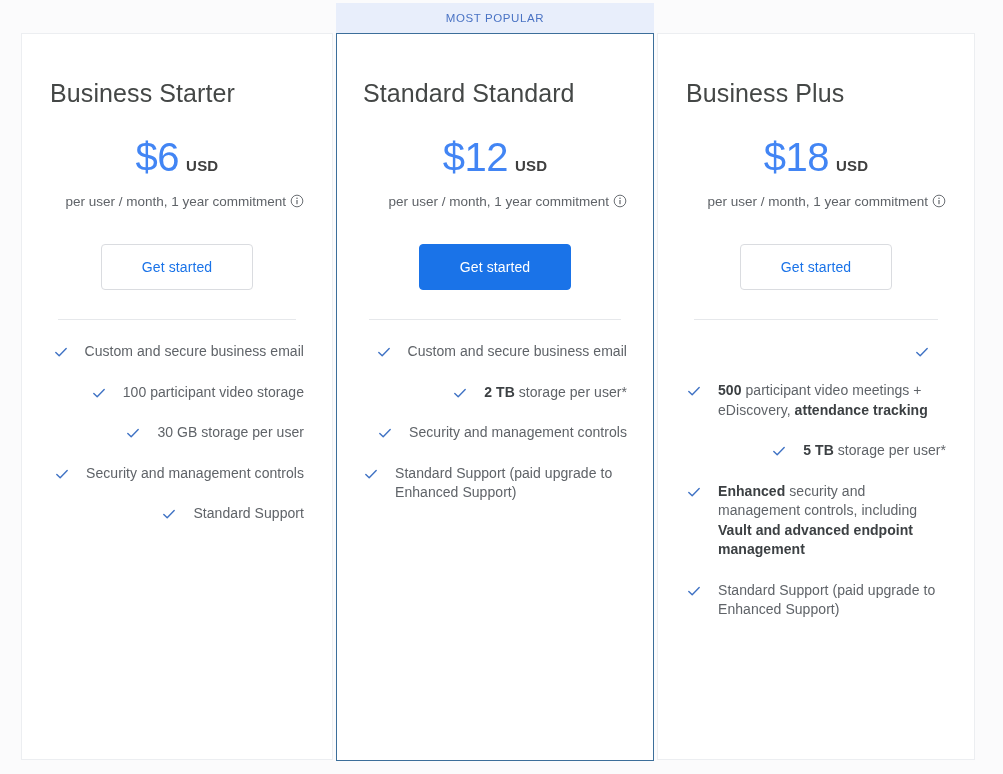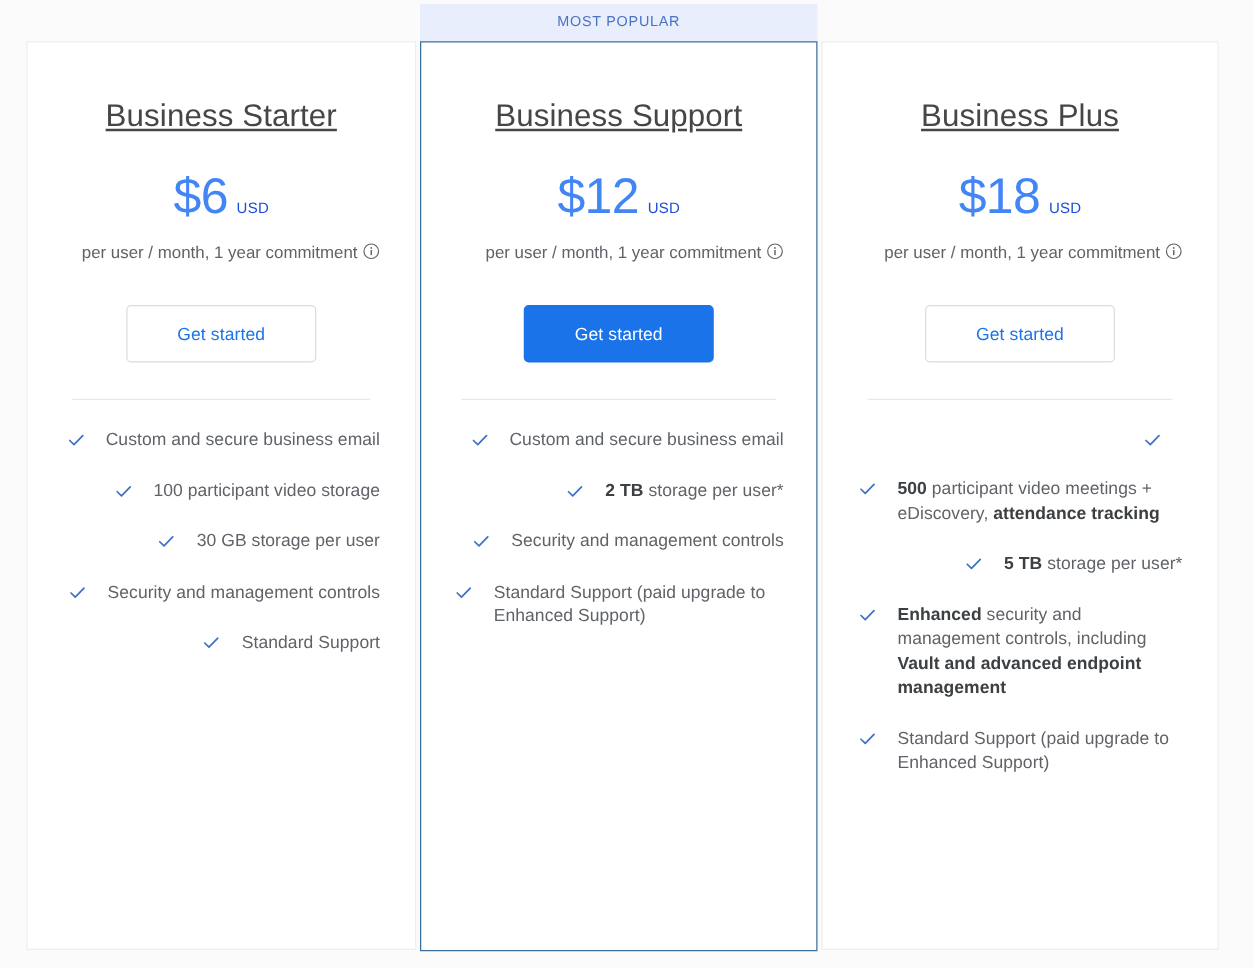"Business Starter" .plan-title { text-align: center -> left; text-decoration: underline -> none }
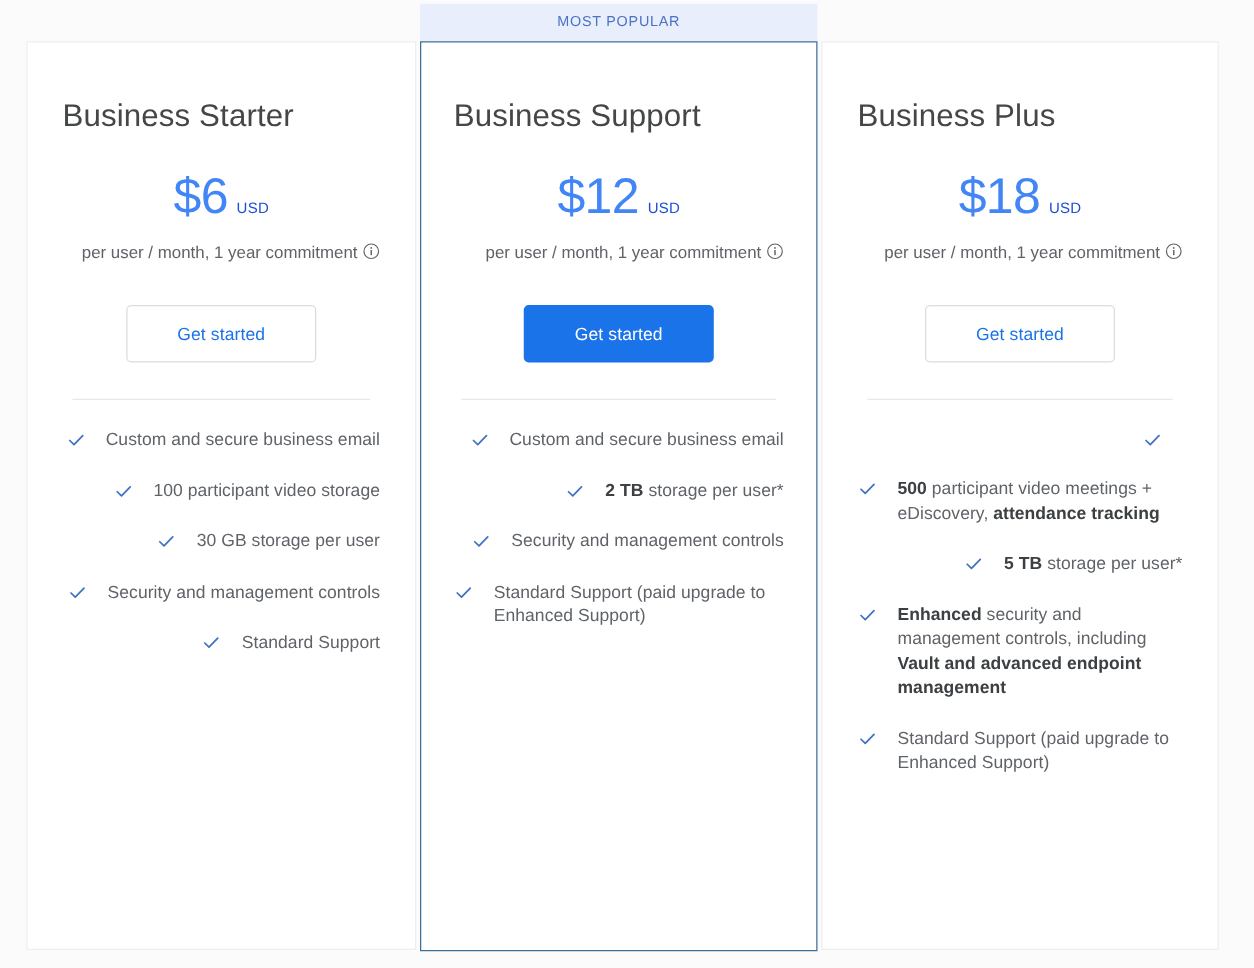"Business Support" h2.plan-title { text: Business Support -> Standard Standard }
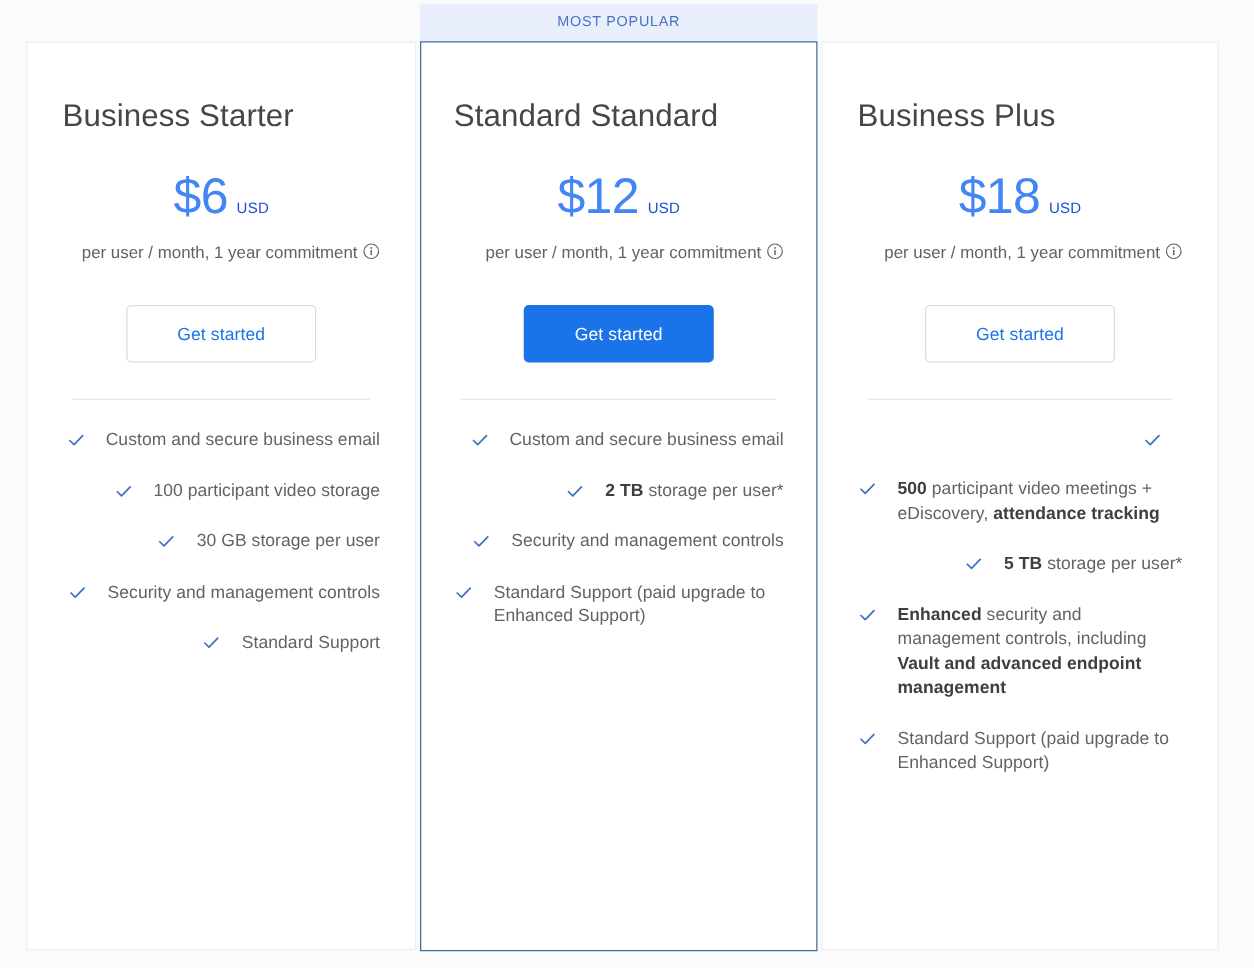"USD" .price-currency { color: #1d4ed8 -> #404040; font-size: 12px -> 15px; font-weight: normal -> bold }
